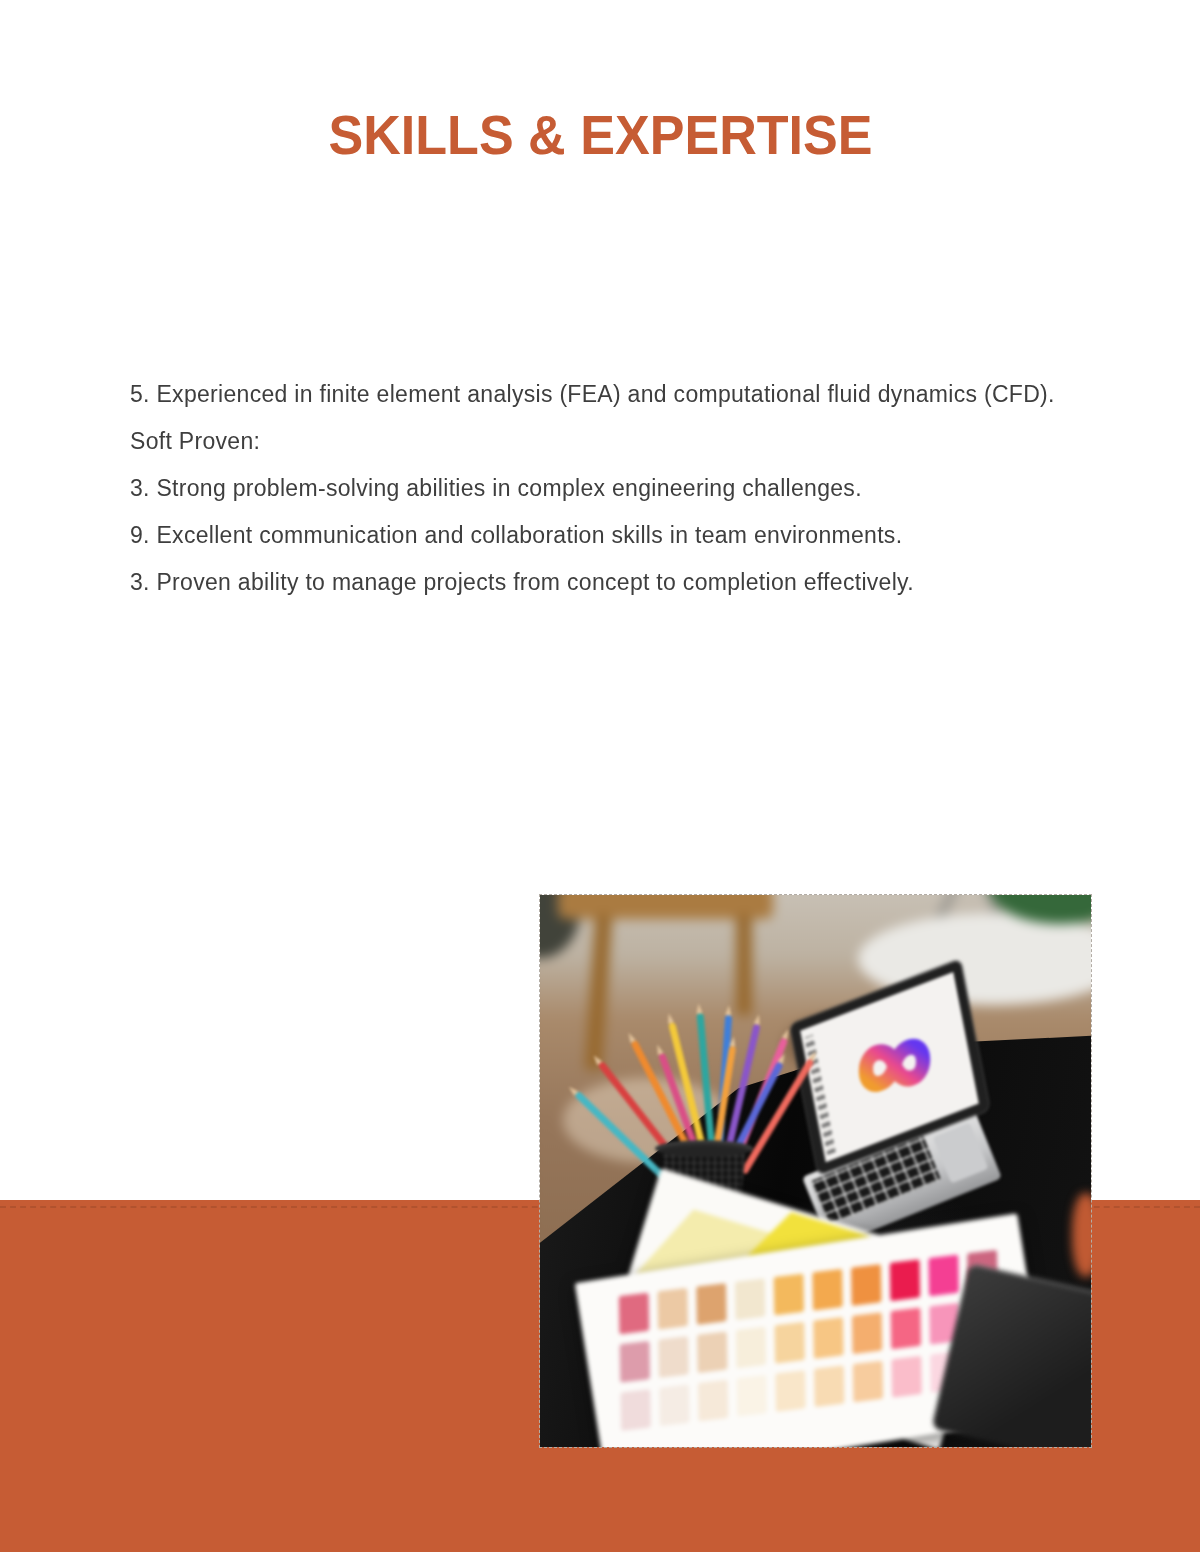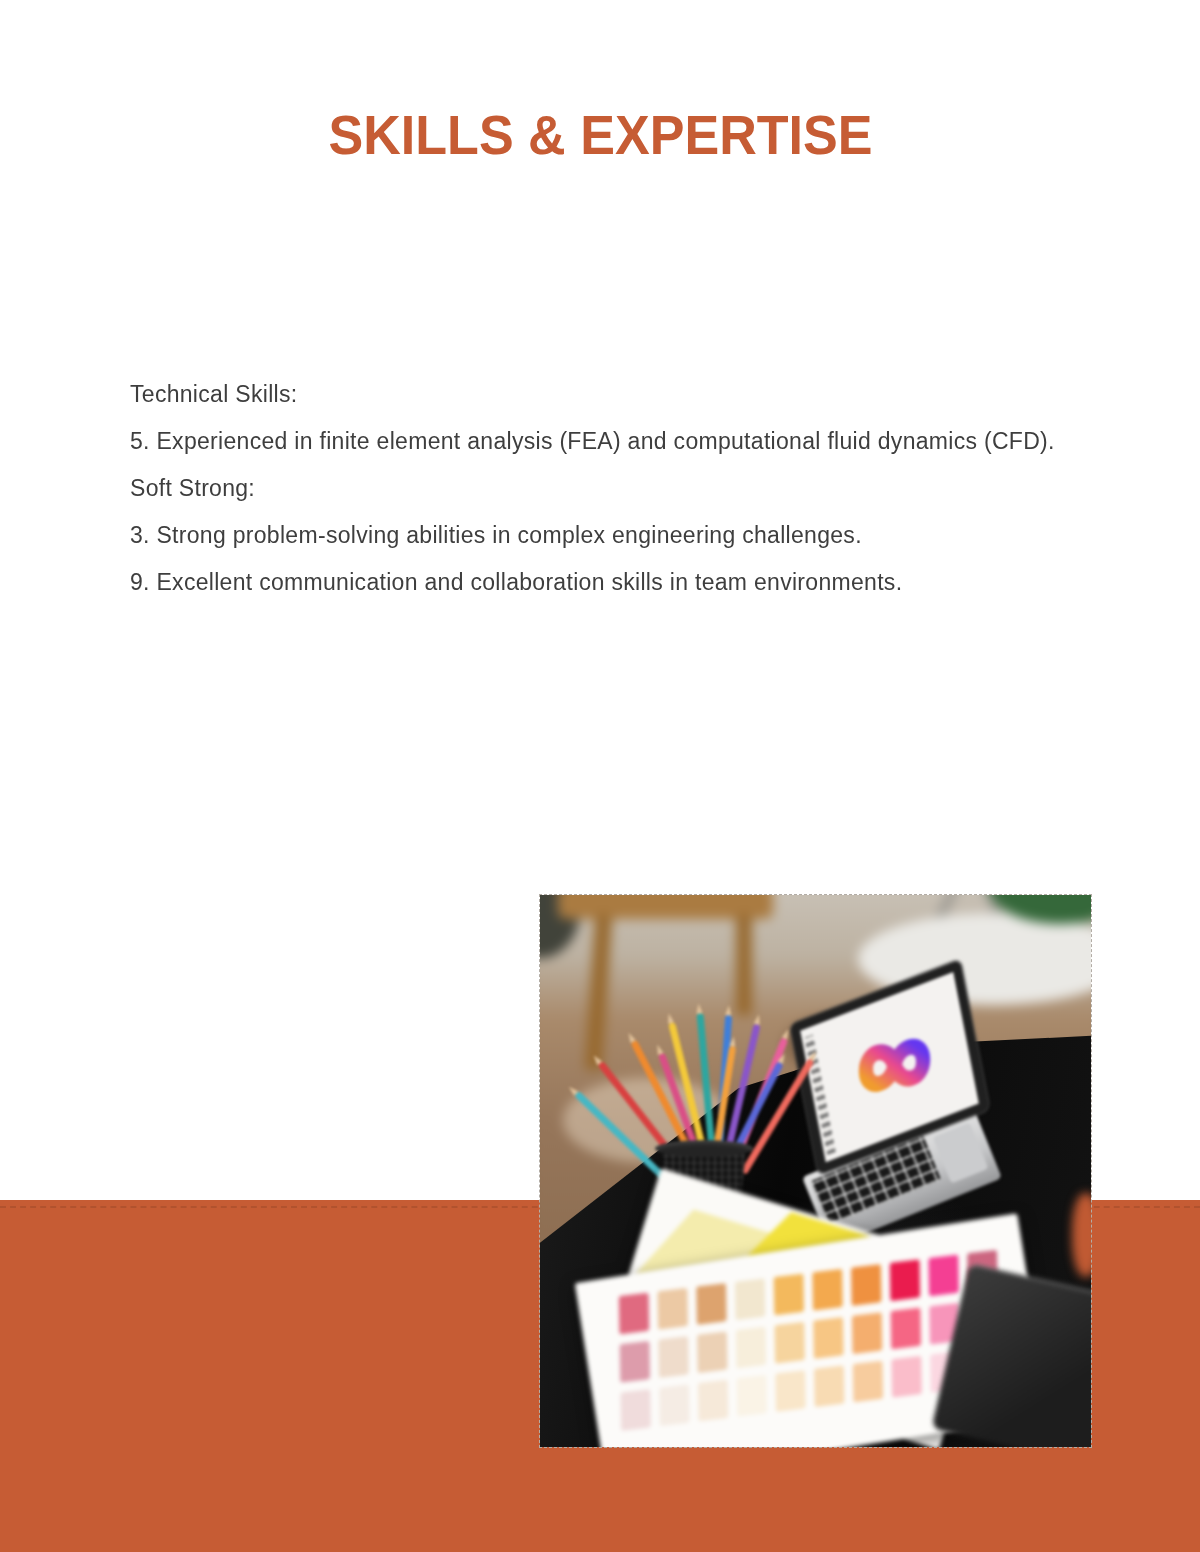"Technical Skills:" p { html: <p>Technical Skills:</p> -> none }
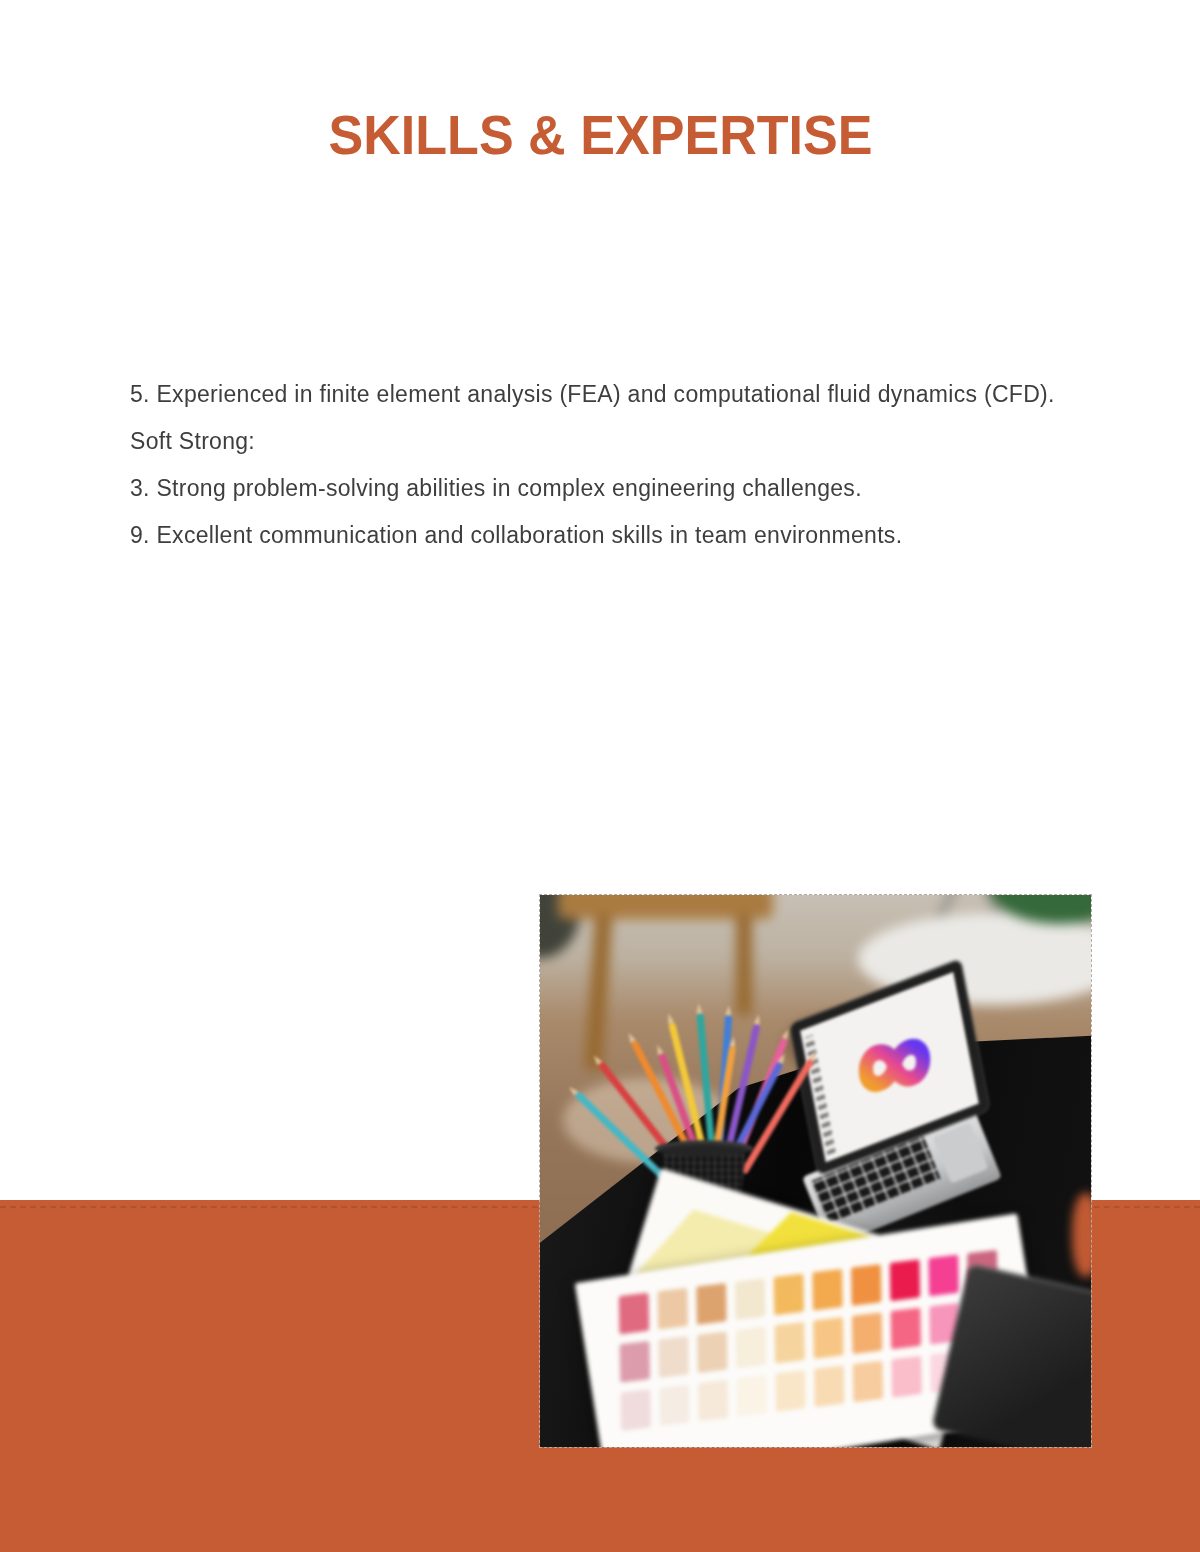"Soft Strong:" p { text: Strong -> Proven }
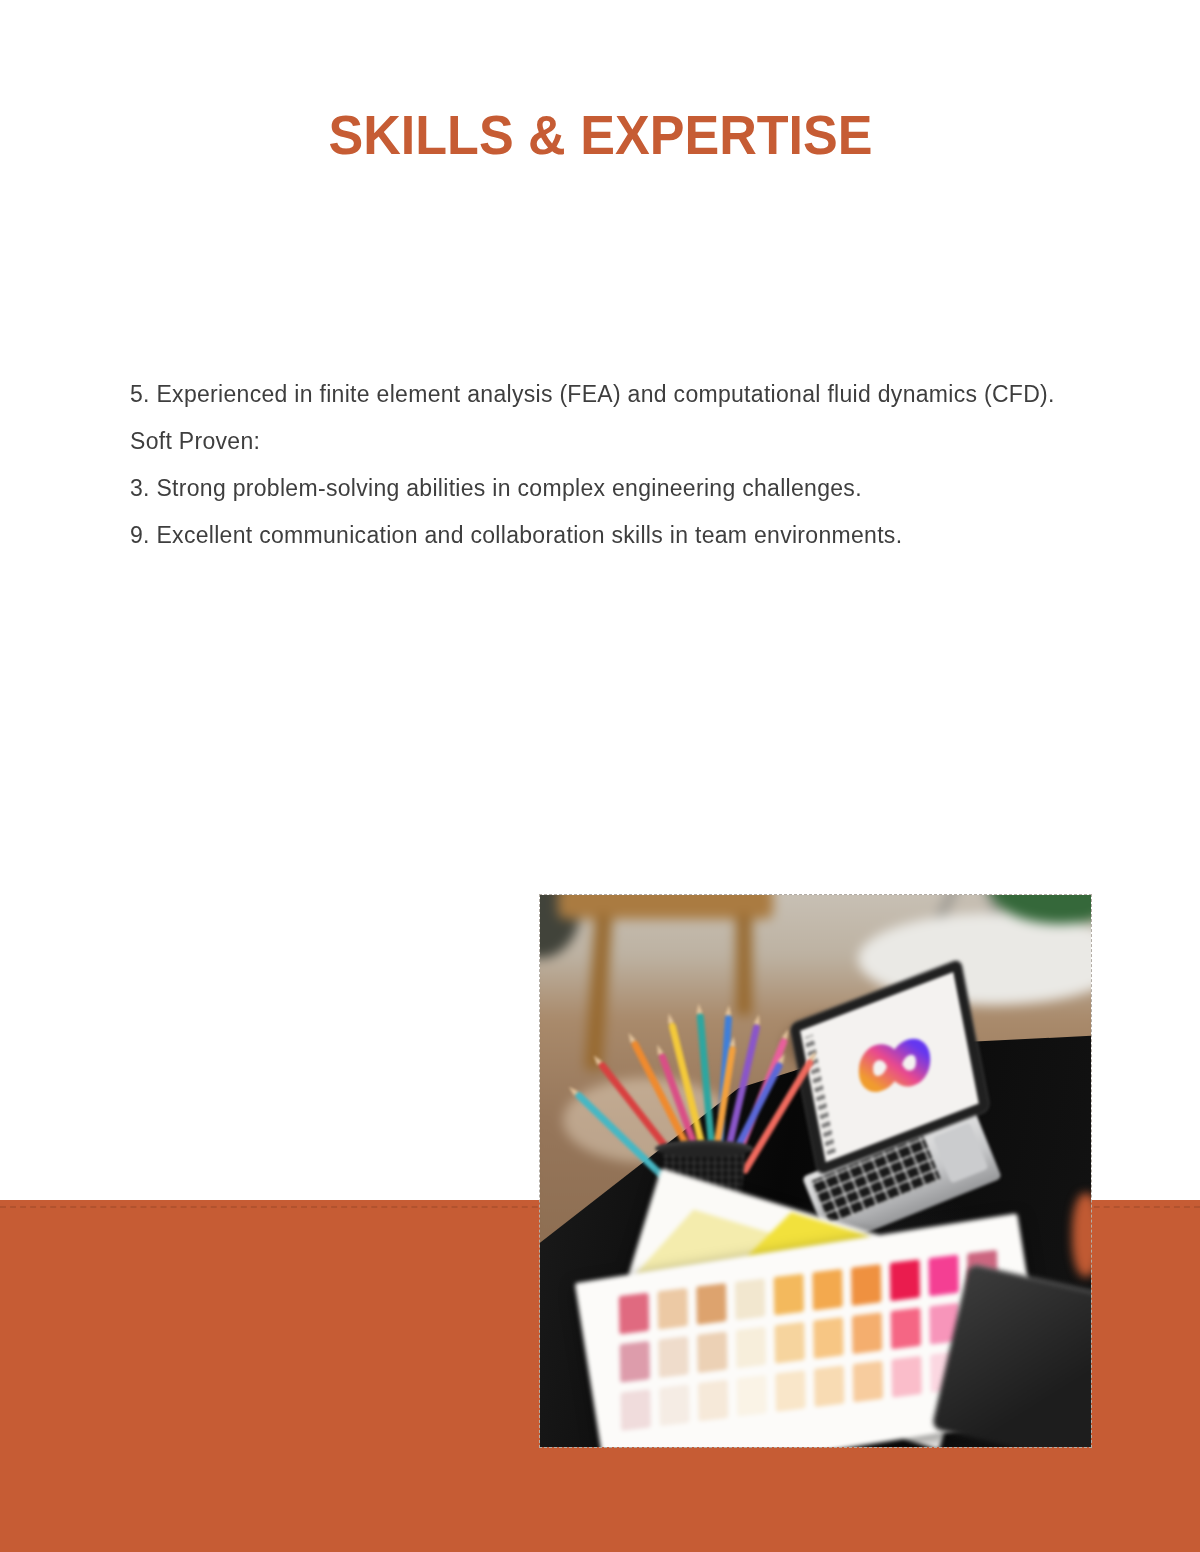"3. Proven ability to manage" p { html: none -> <p>3. Proven ability to manage projects from concept to completion effectively.</p> }
